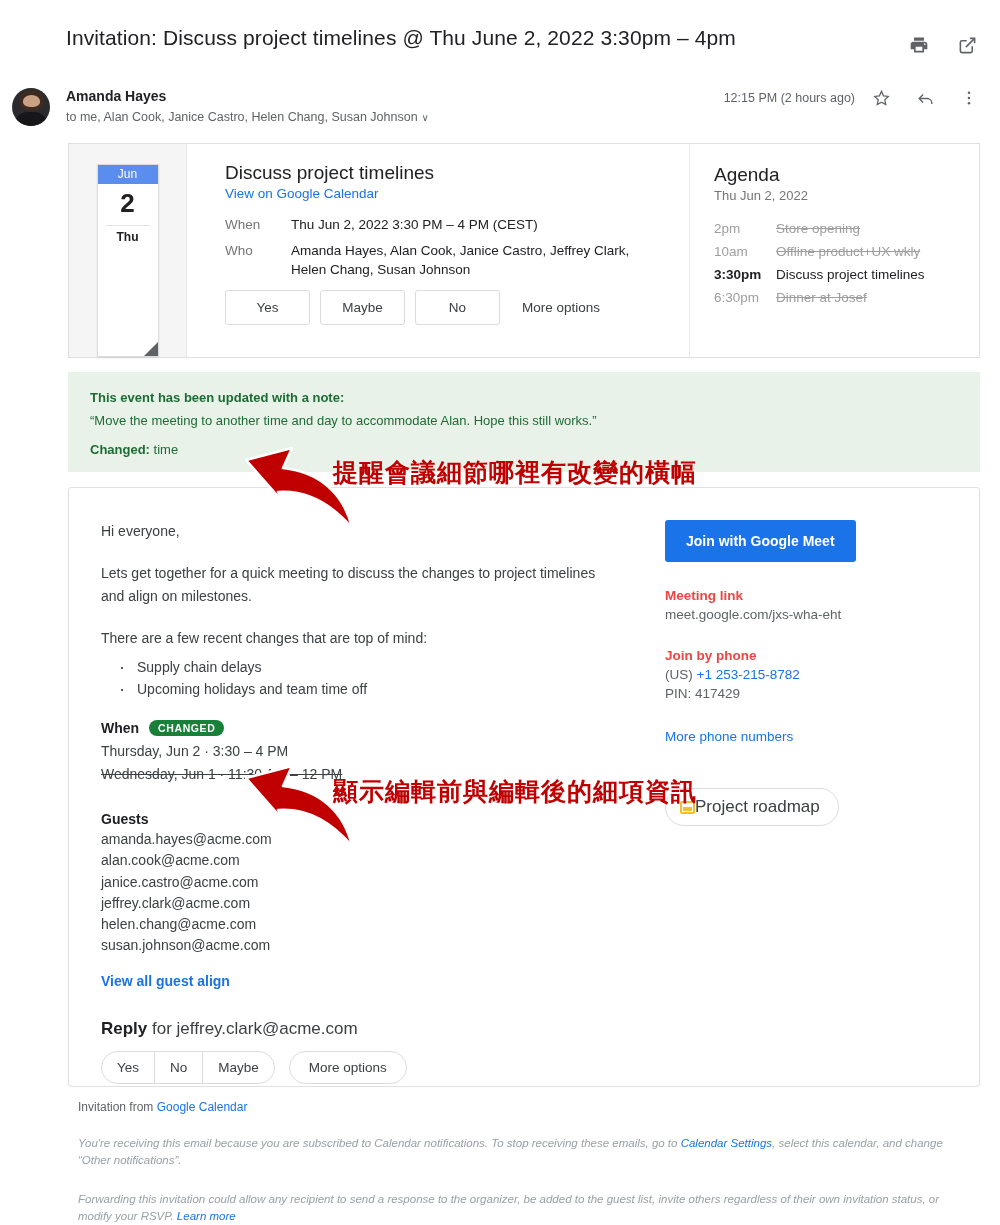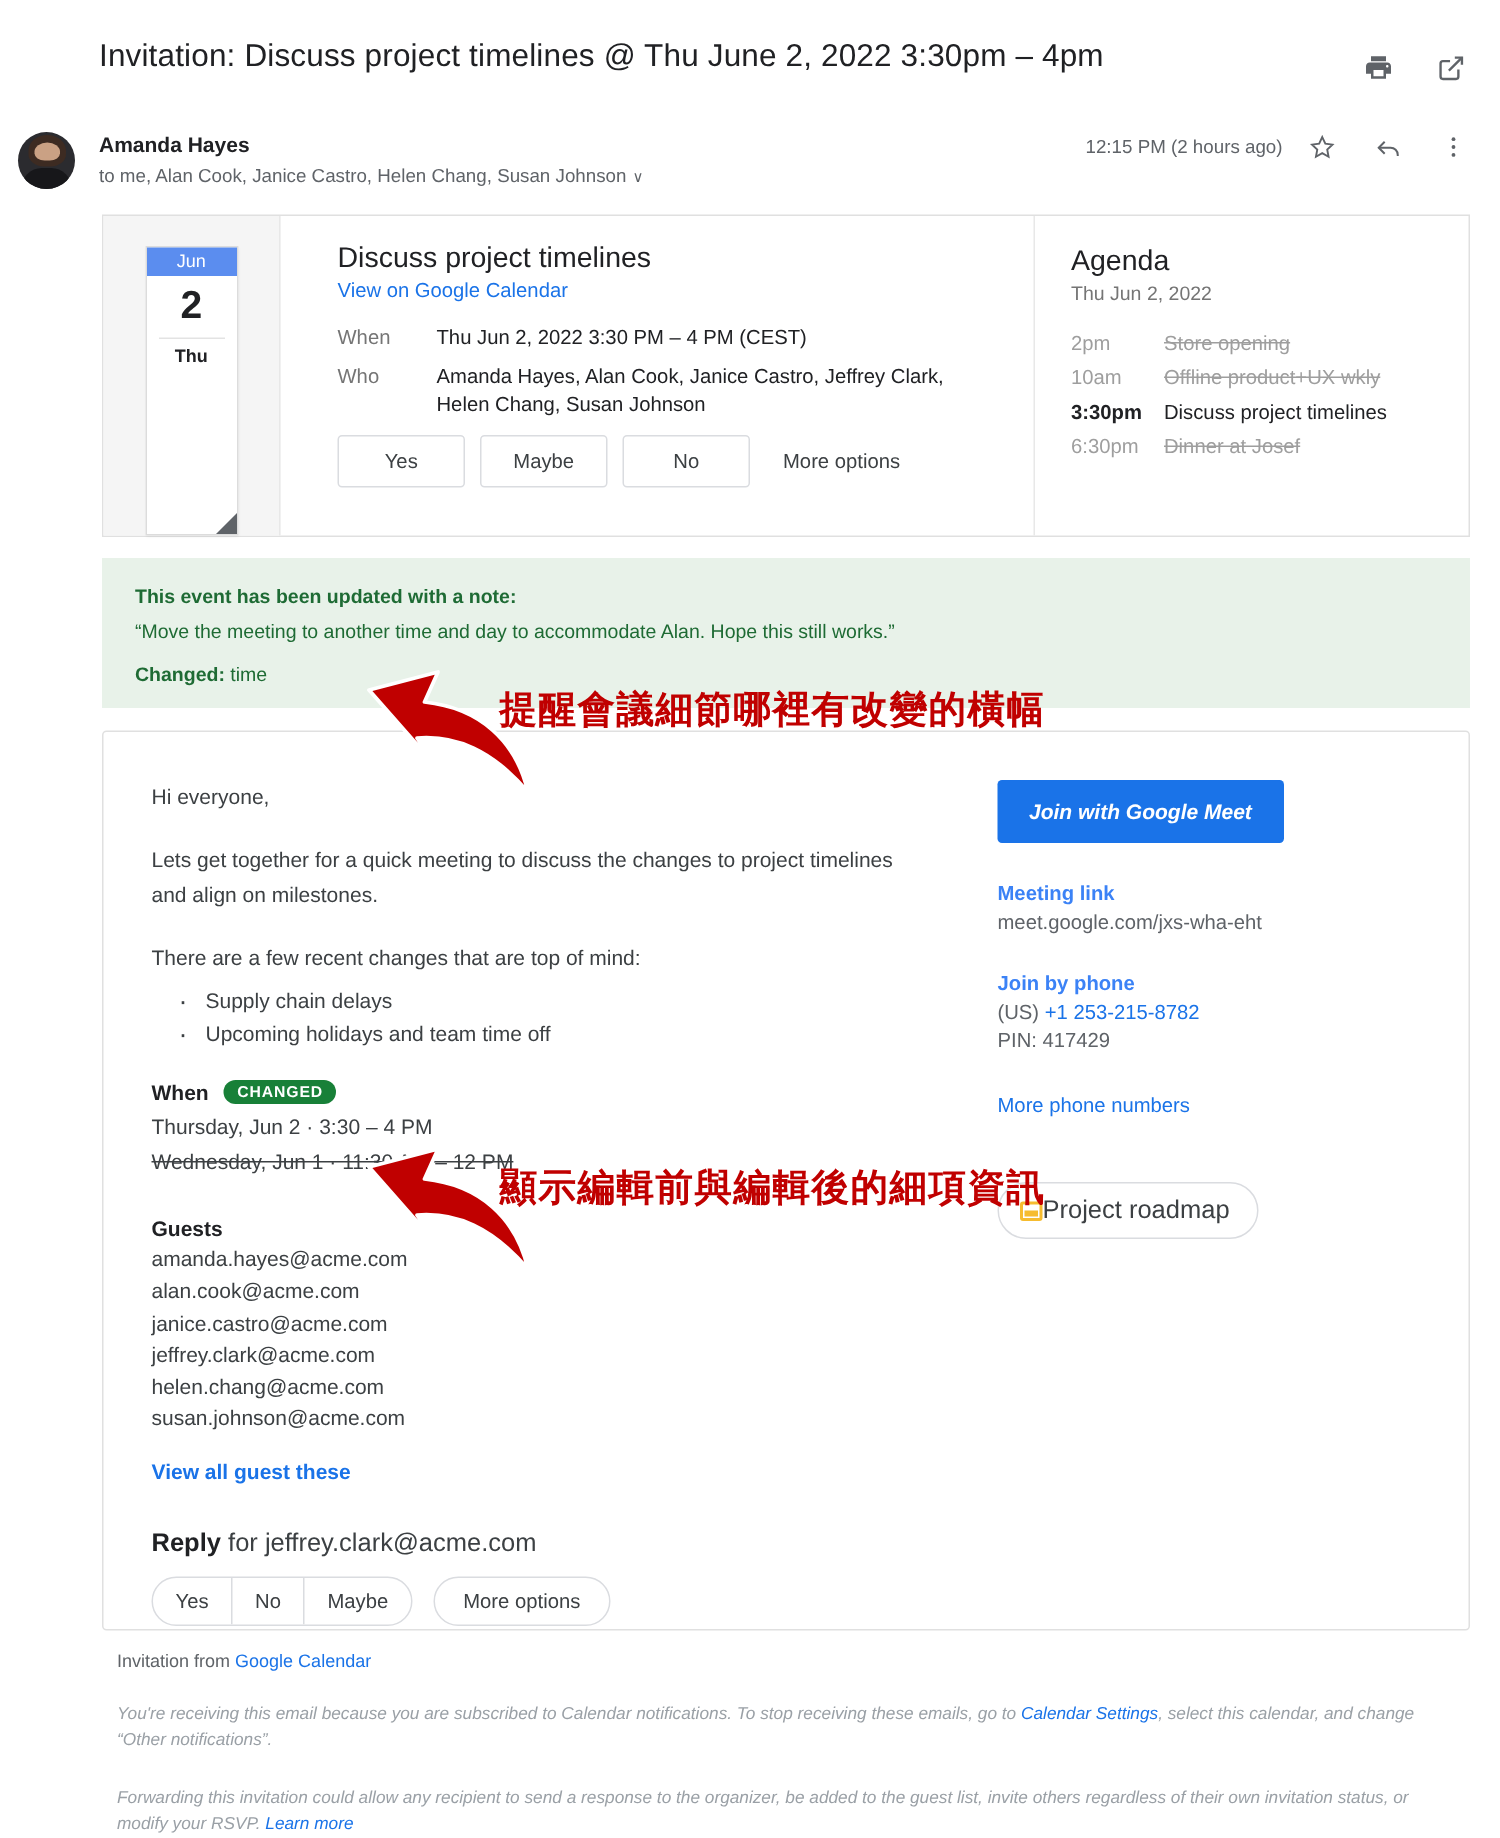"Join with Google Meet" .meet-btn { font-style: italic -> none }
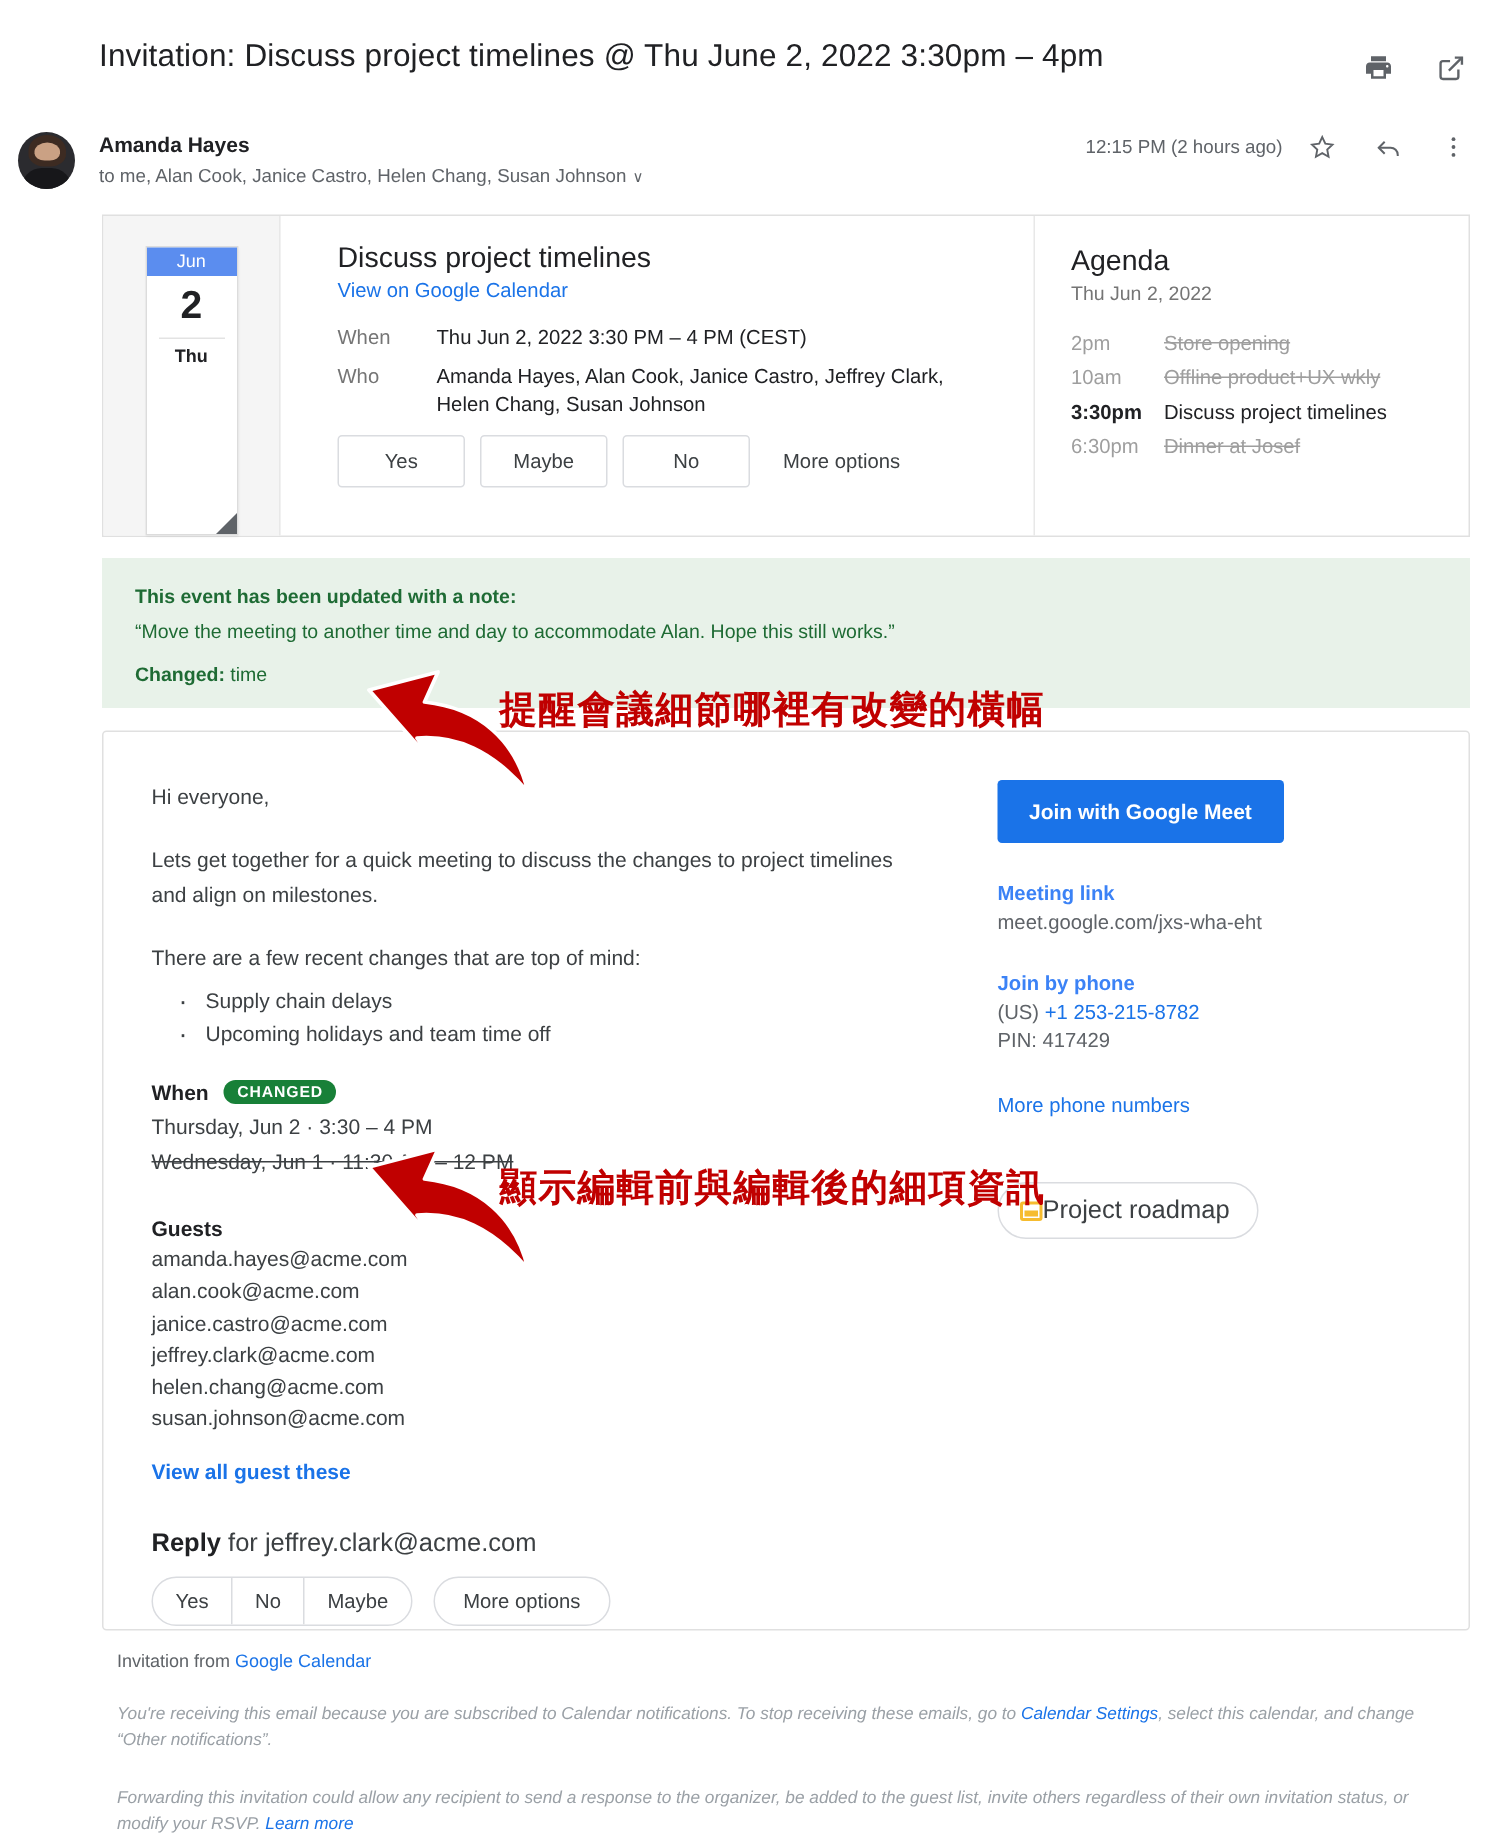"Meeting link" .rt-hd { color: #3b82f6 -> #ef4444 }
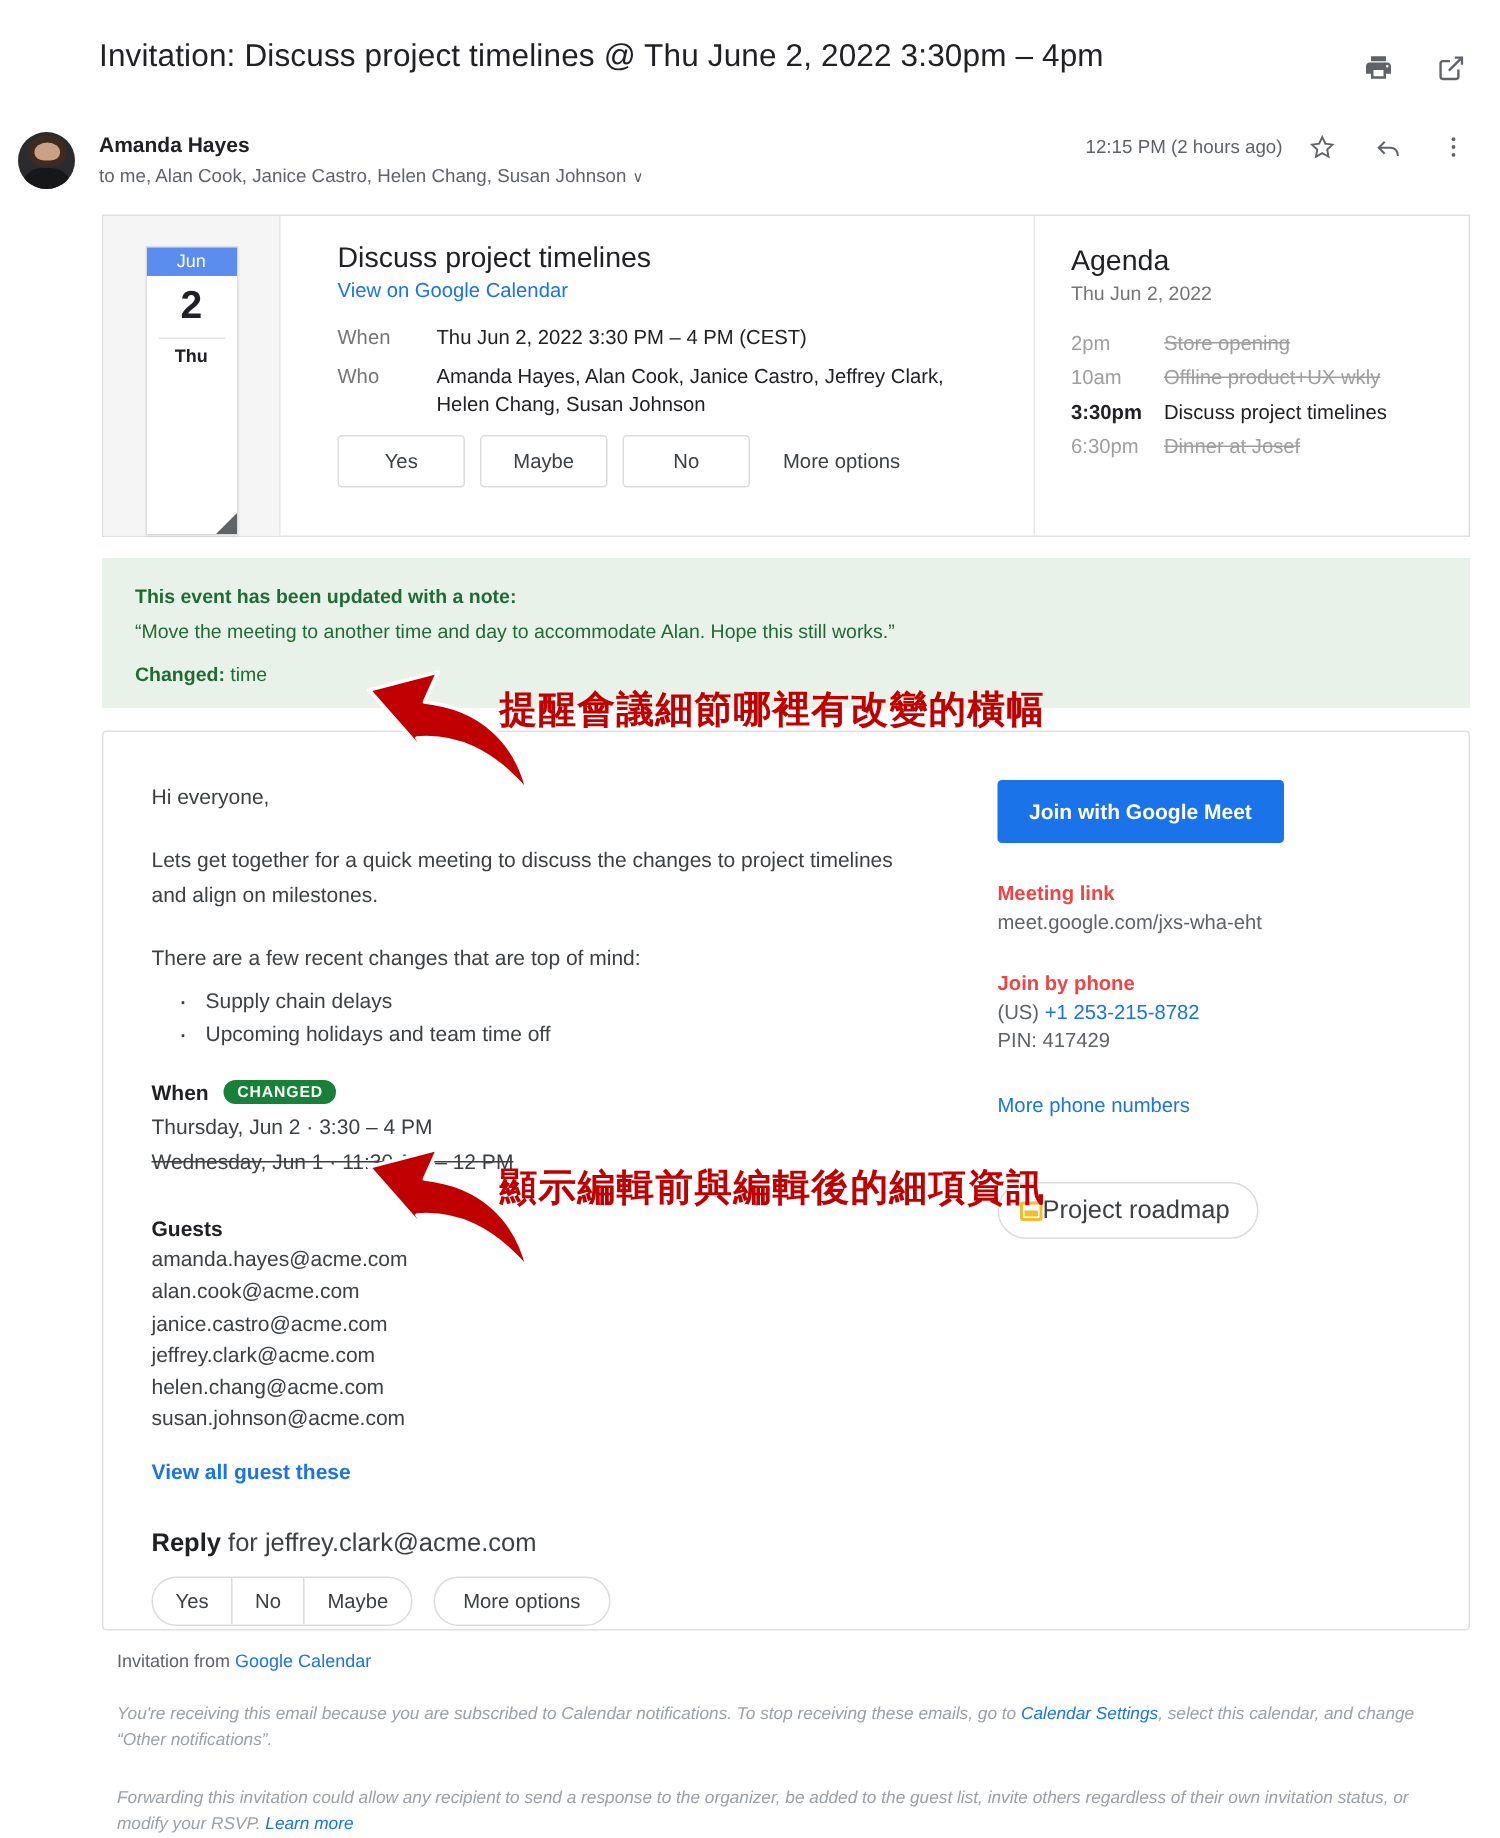"View all guest these" div.guest-link { text: these -> align }
